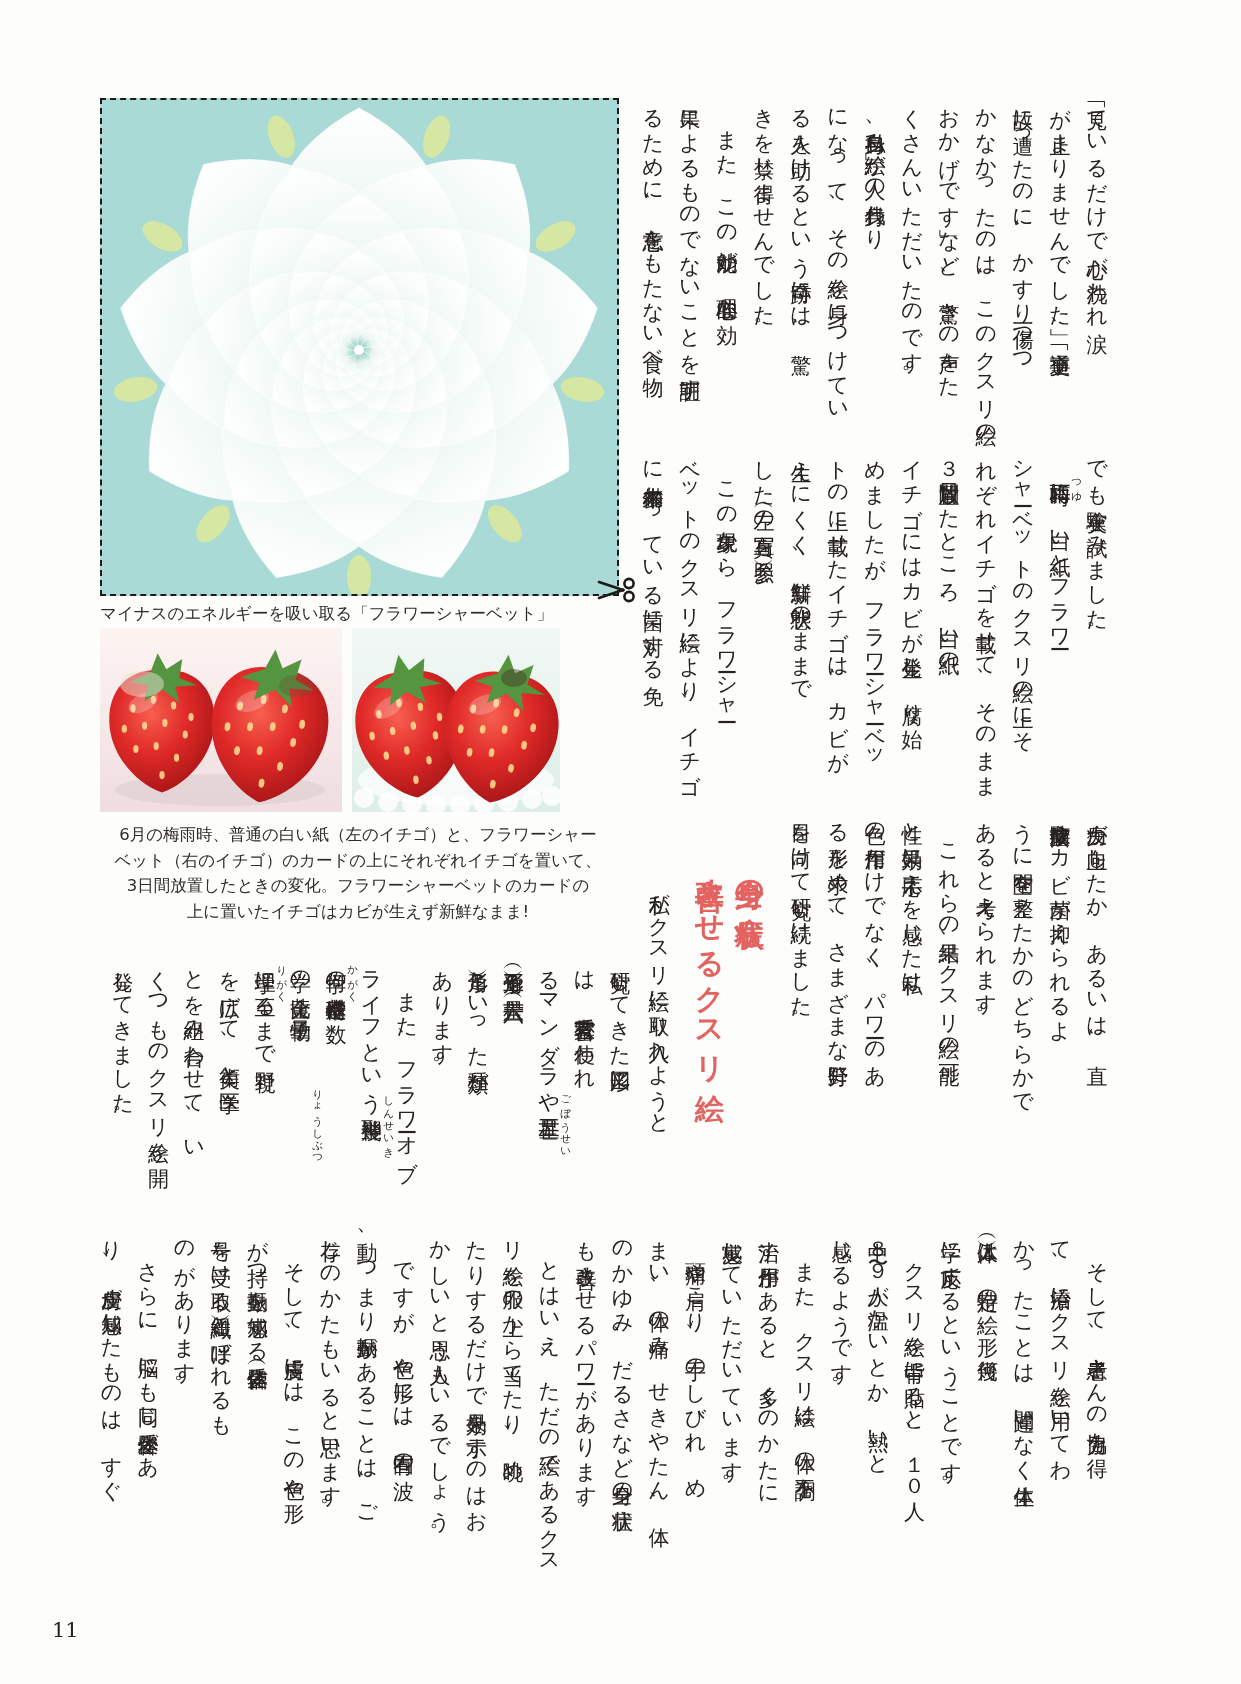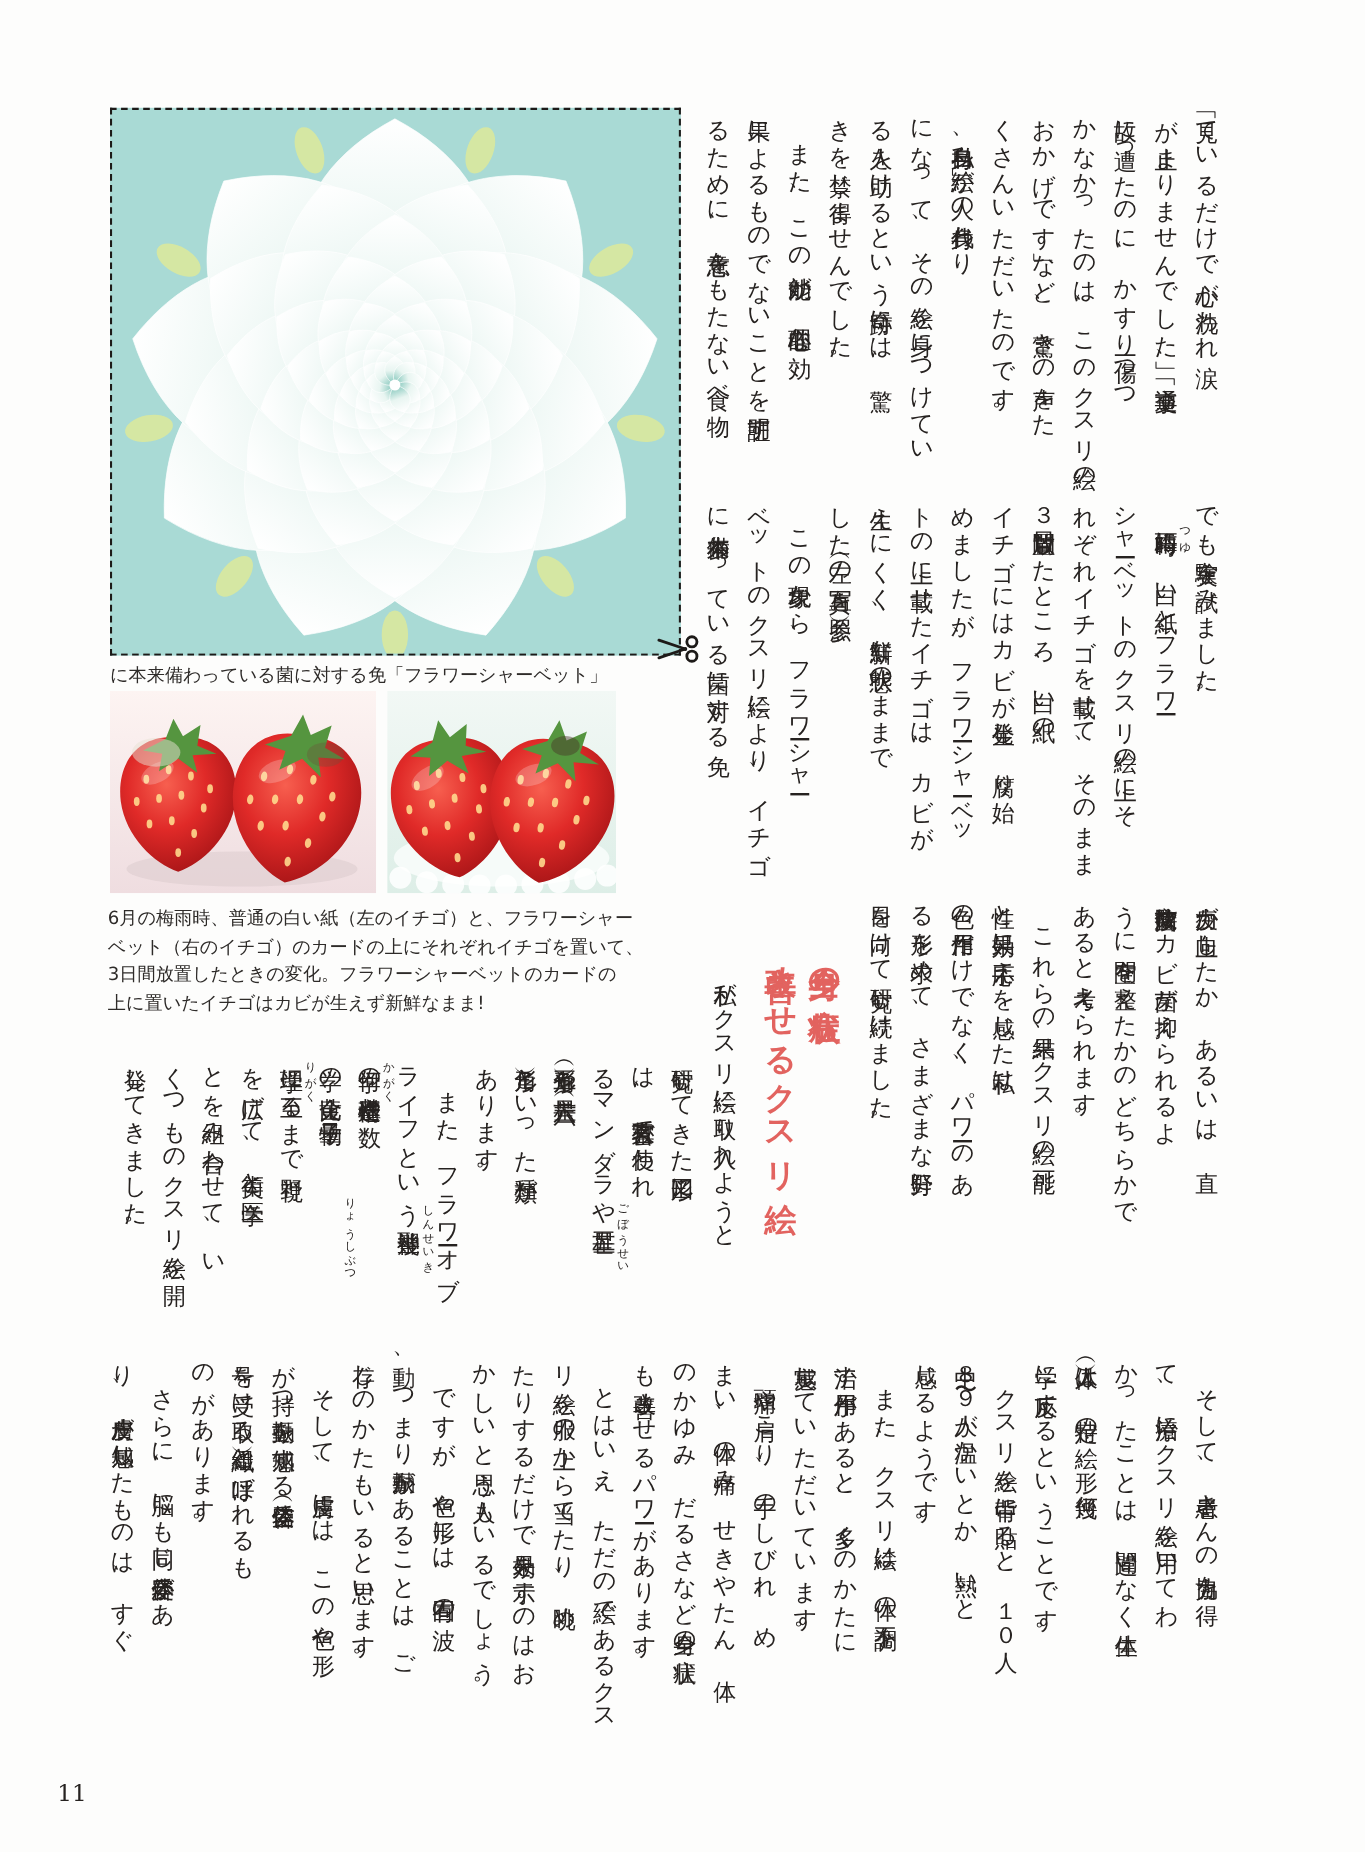"に本来備わっている菌に対する免「フラワーシャーベット」" div.cap { text: に本来備わっている菌に対する免 -> マイナスのエネルギーを吸い取る }
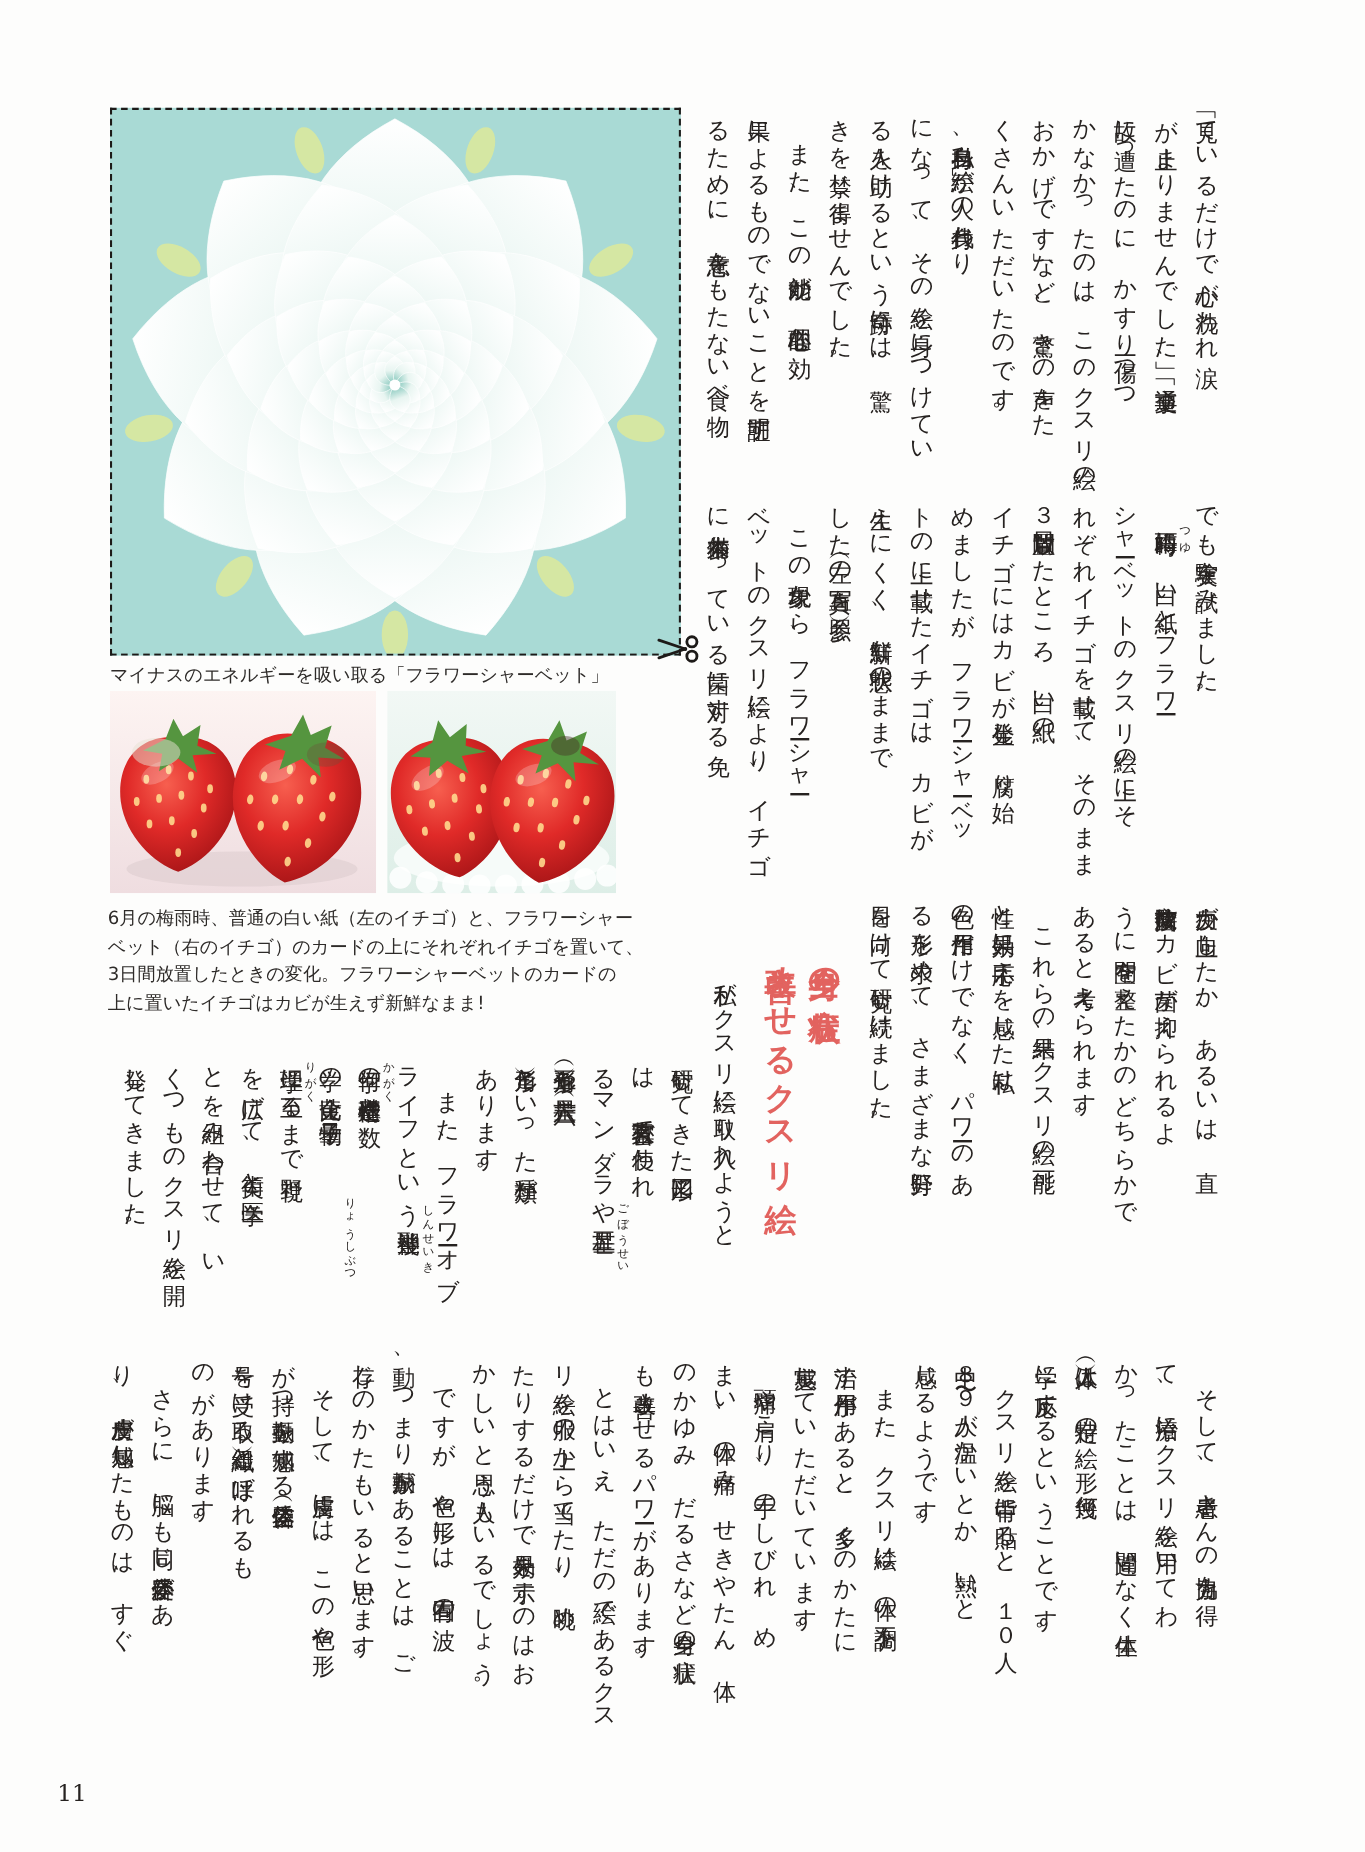"6月の梅雨時、普通の白い紙（左のイチゴ）と、フラワーシャー" div.cap { text-align: none -> center }
